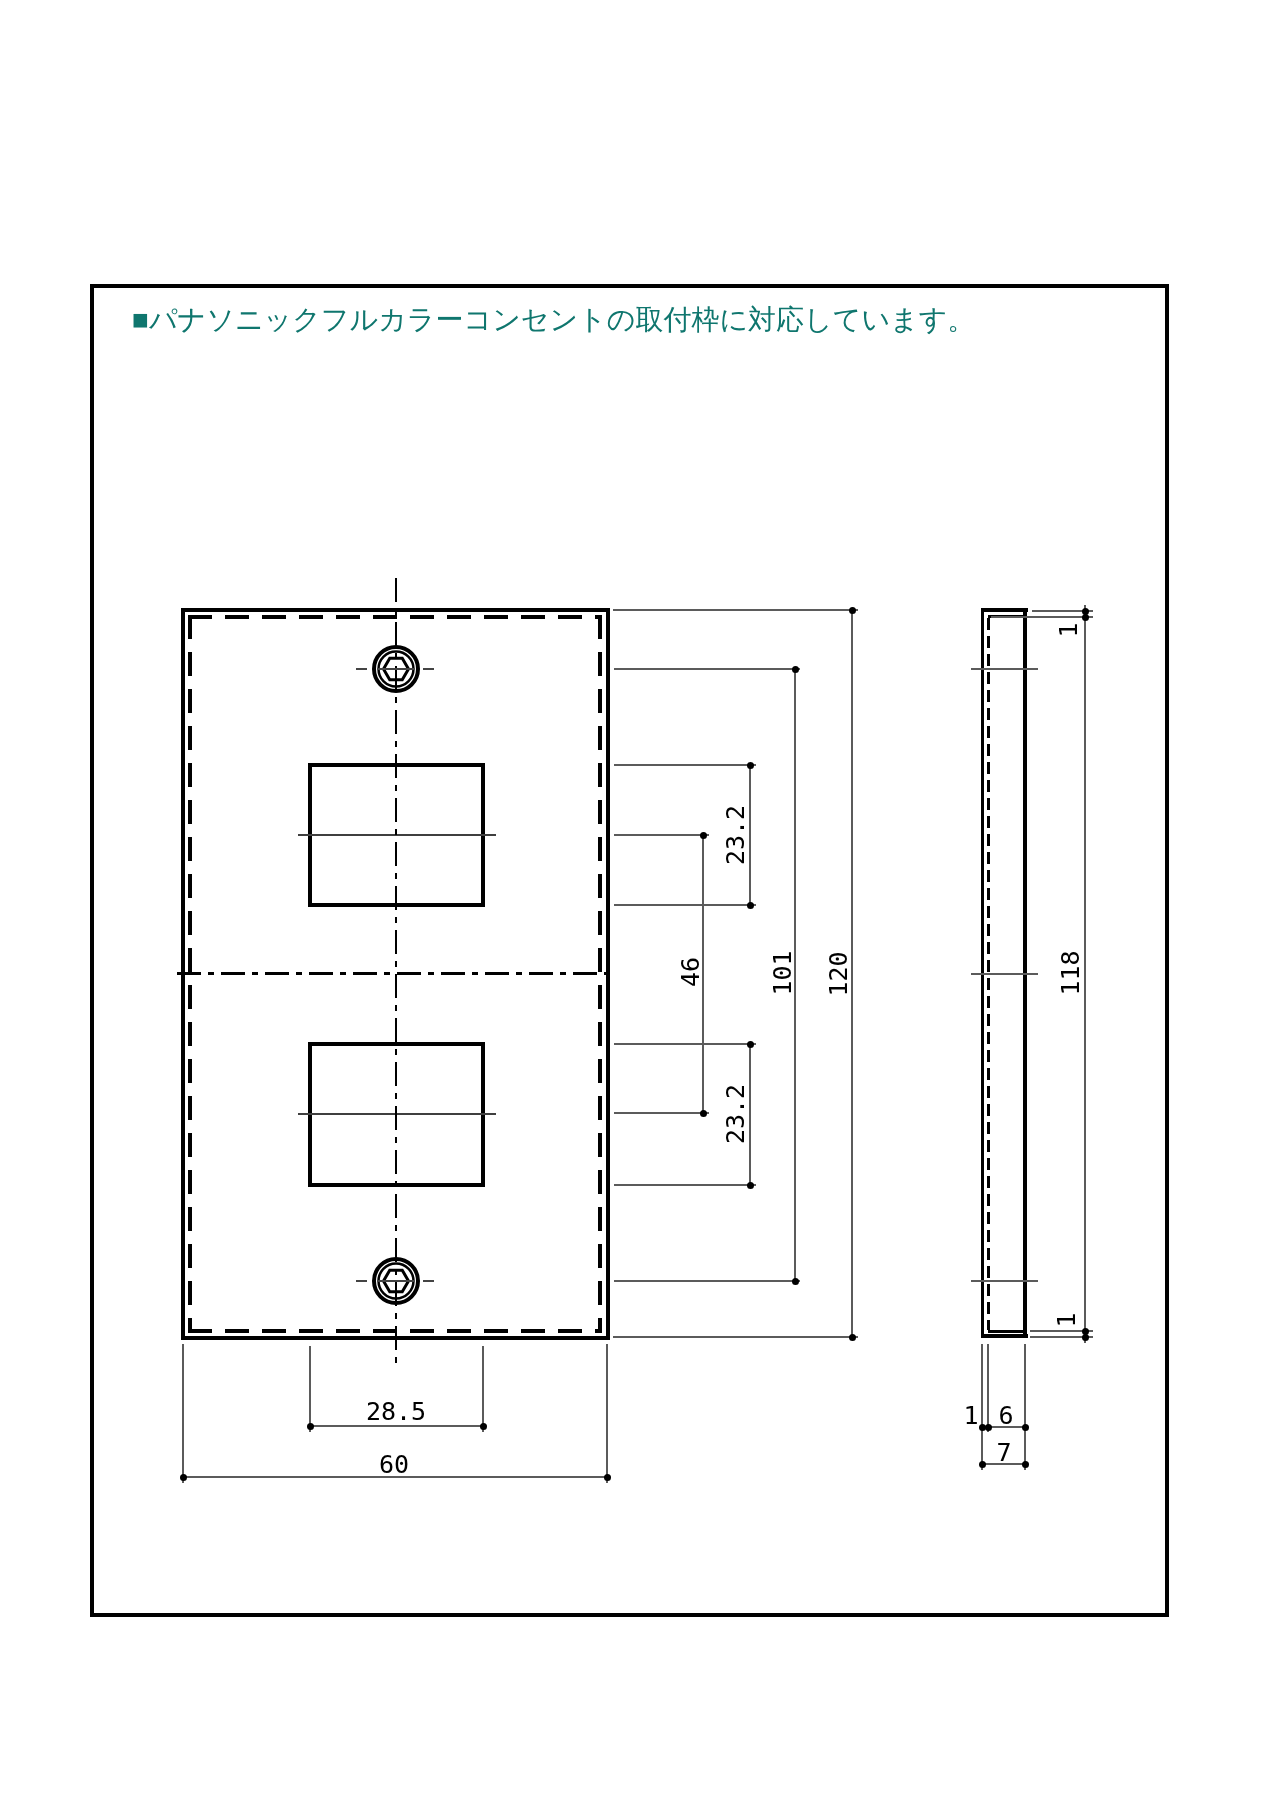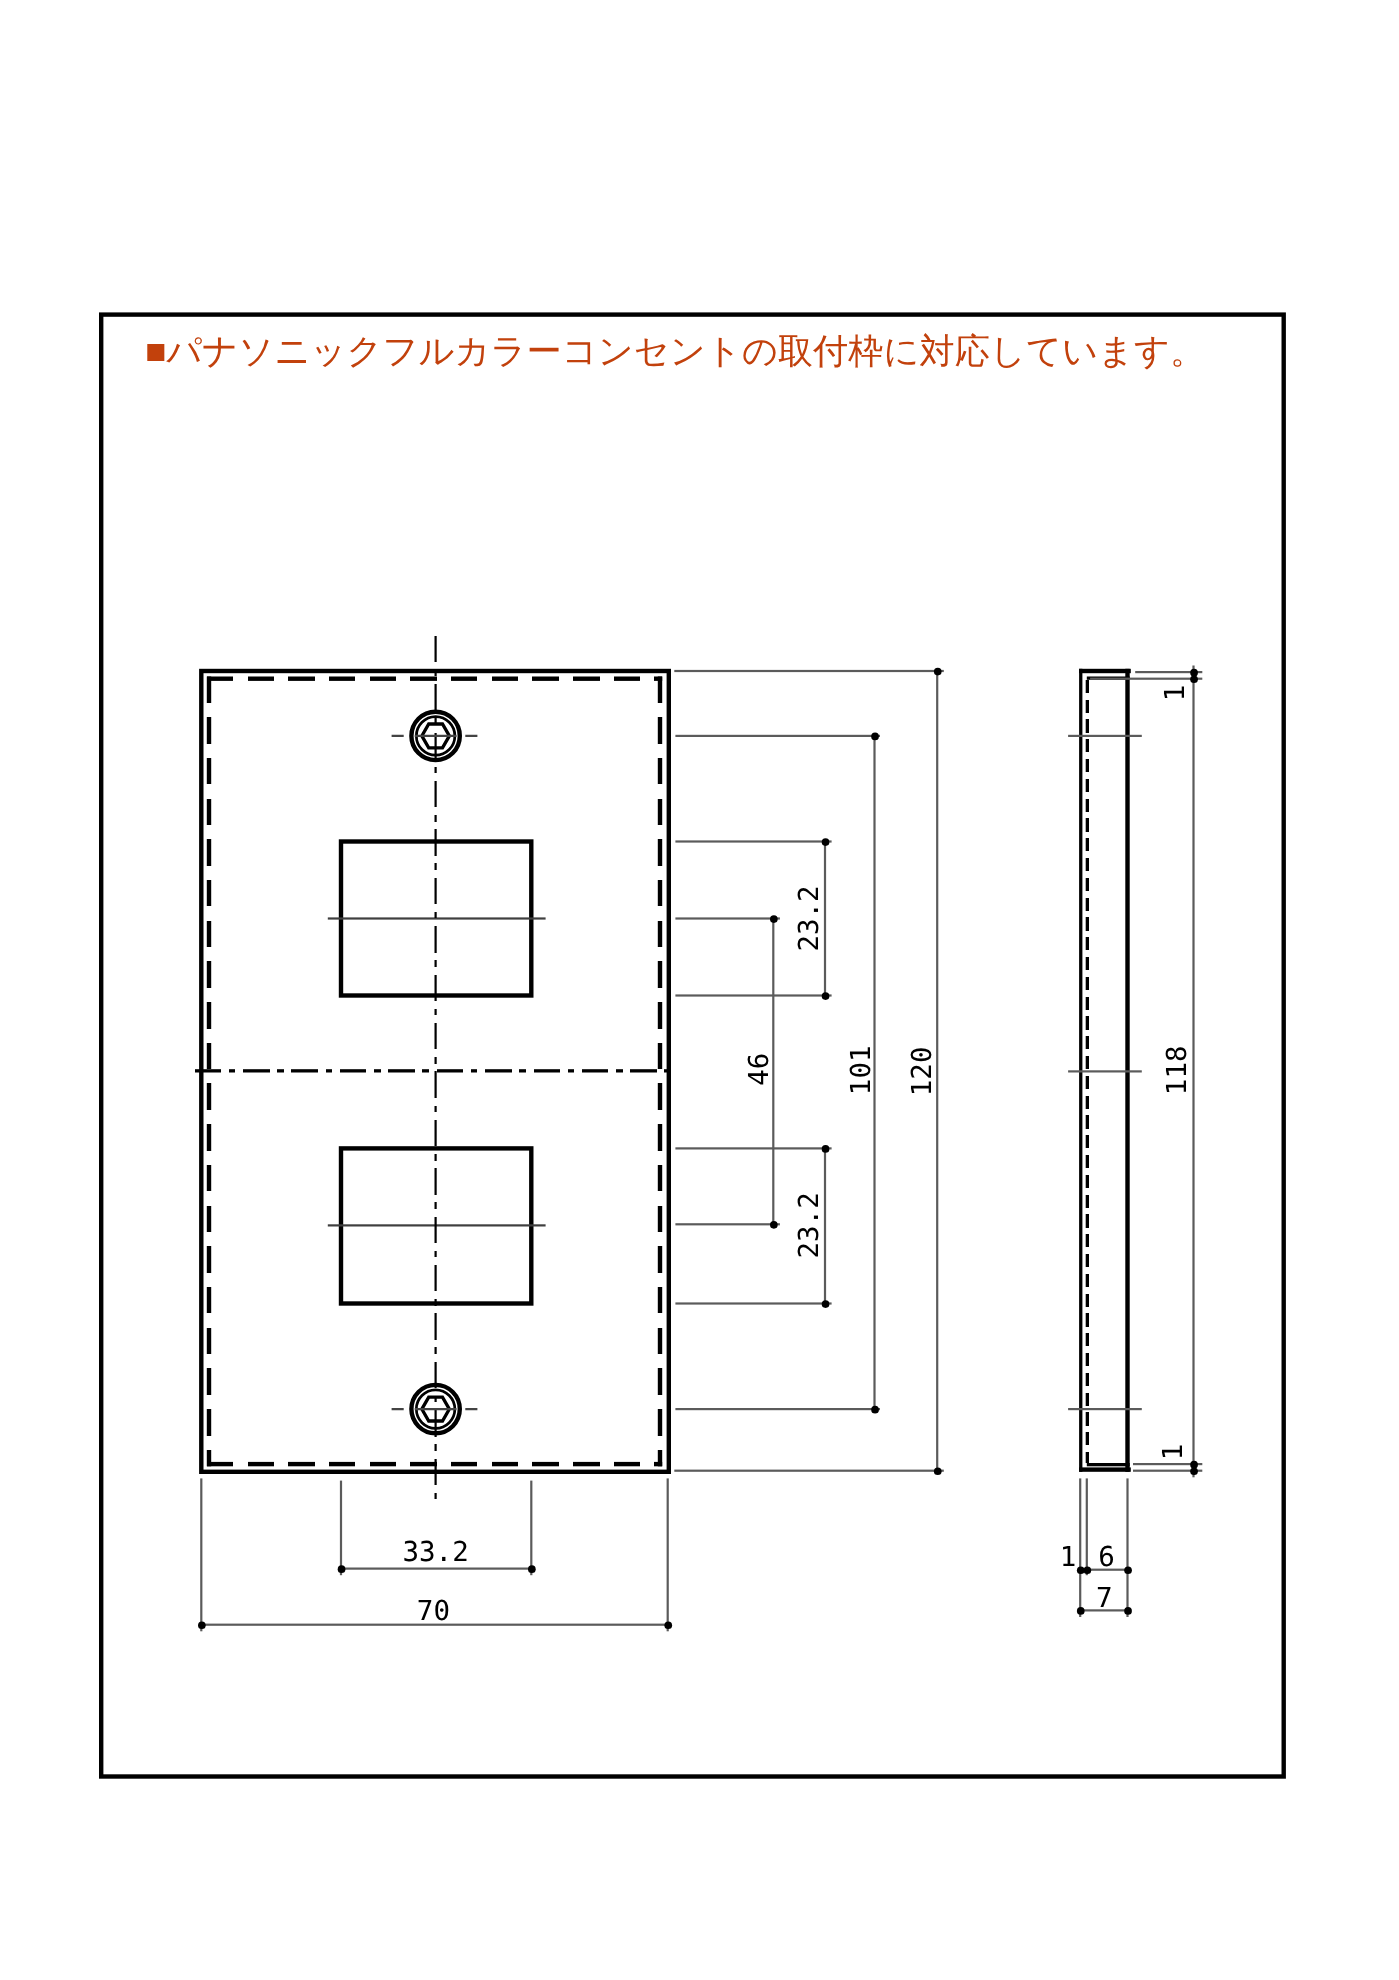"■パナソニックフルカラーコンセントの取付枠に対応しています。" .note { color: #c2410c -> #0f766e; font-family: Liberation Mono, monospace -> Liberation Serif, serif; font-size: 32px -> 28px }
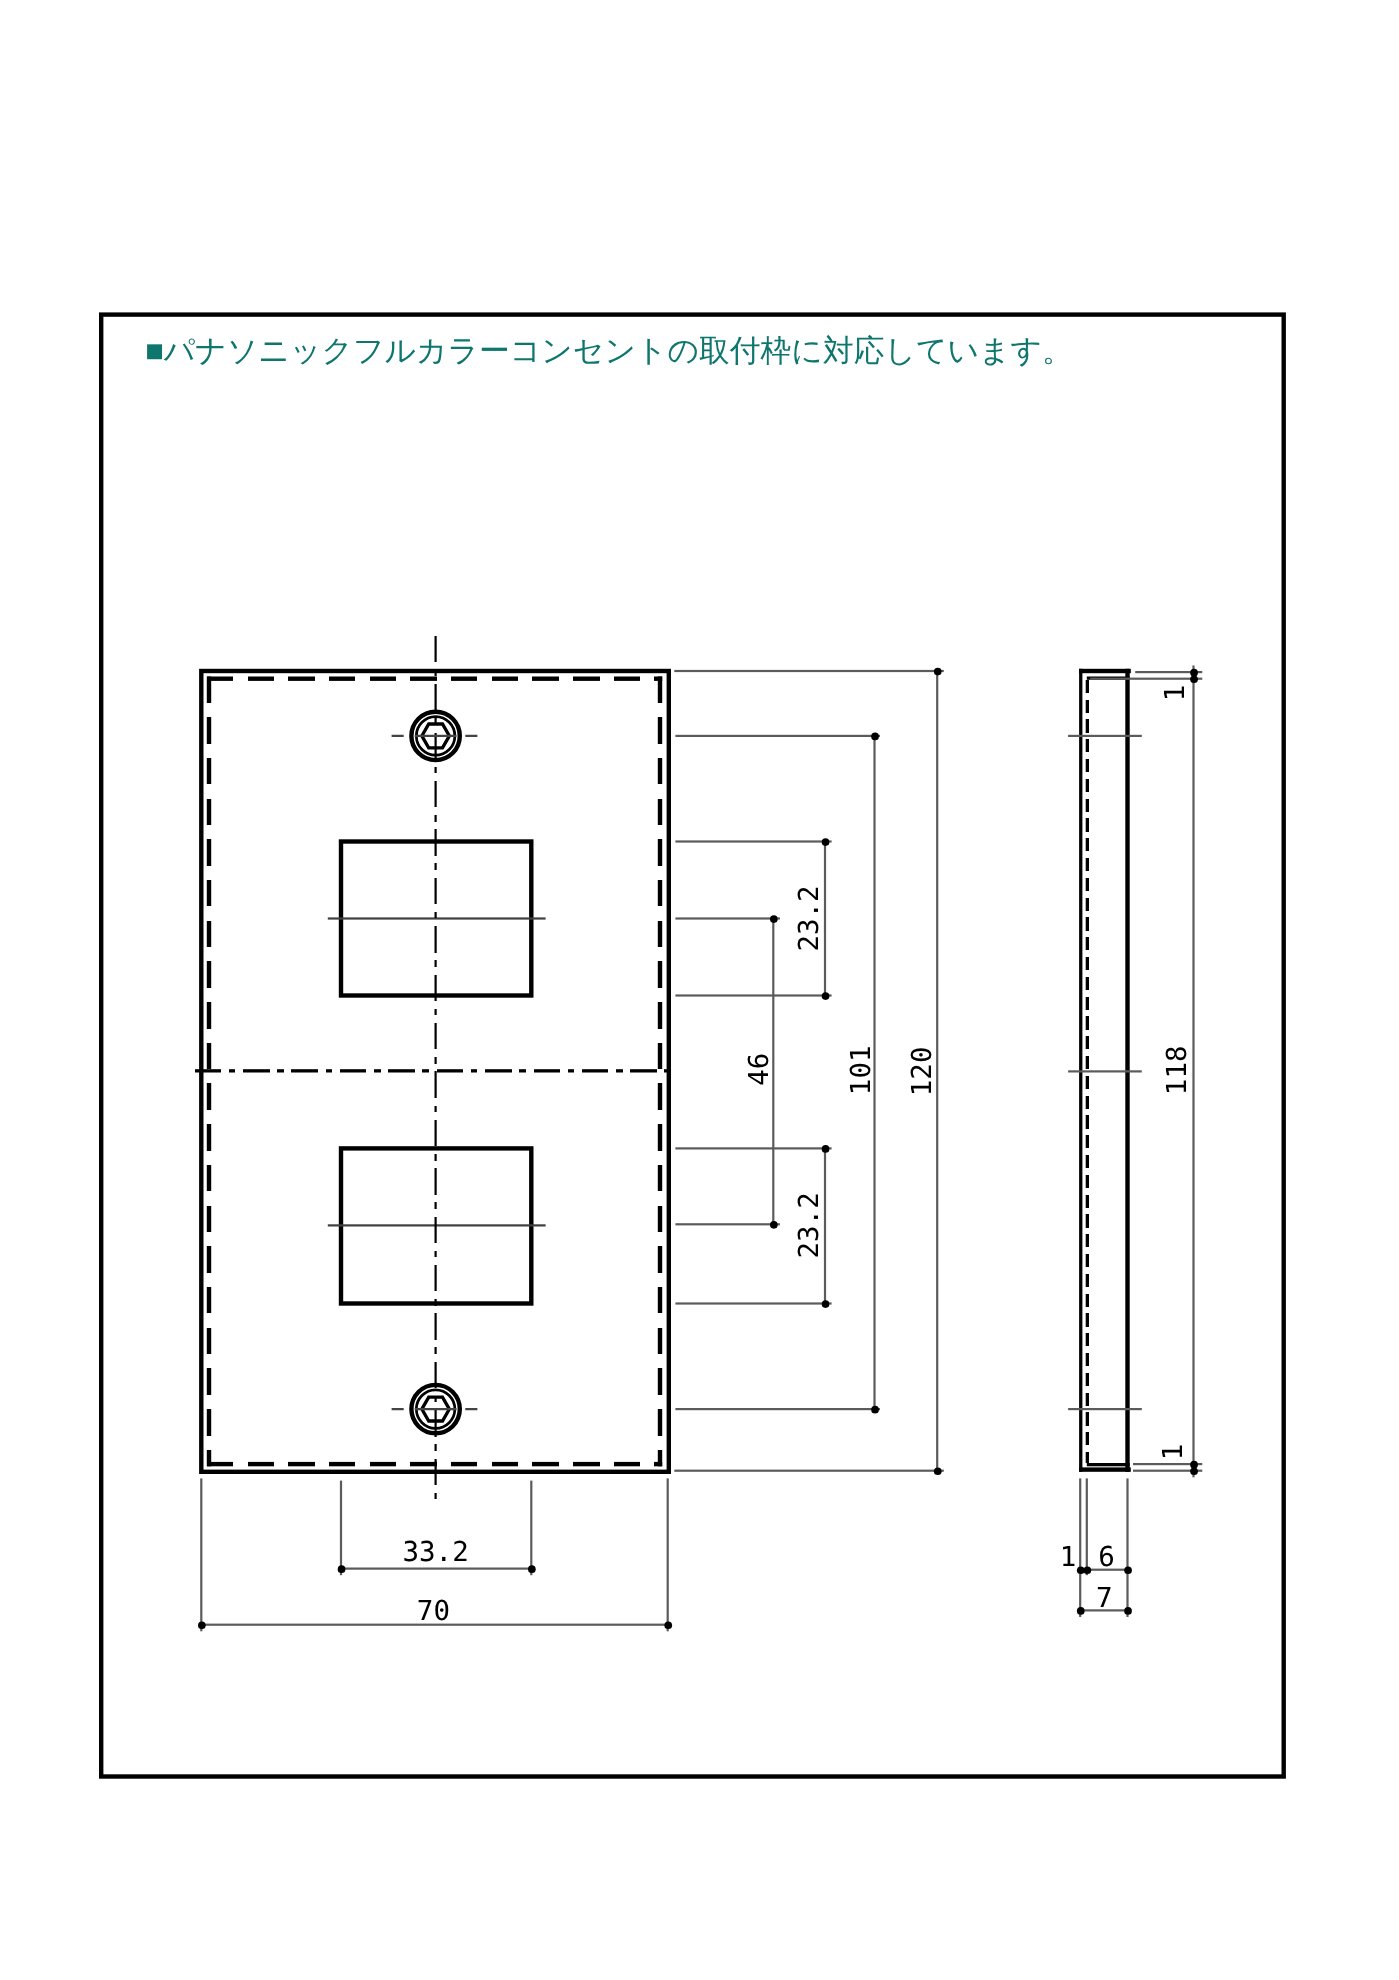"33.2" div.dim { text: 33.2 -> 28.5 }
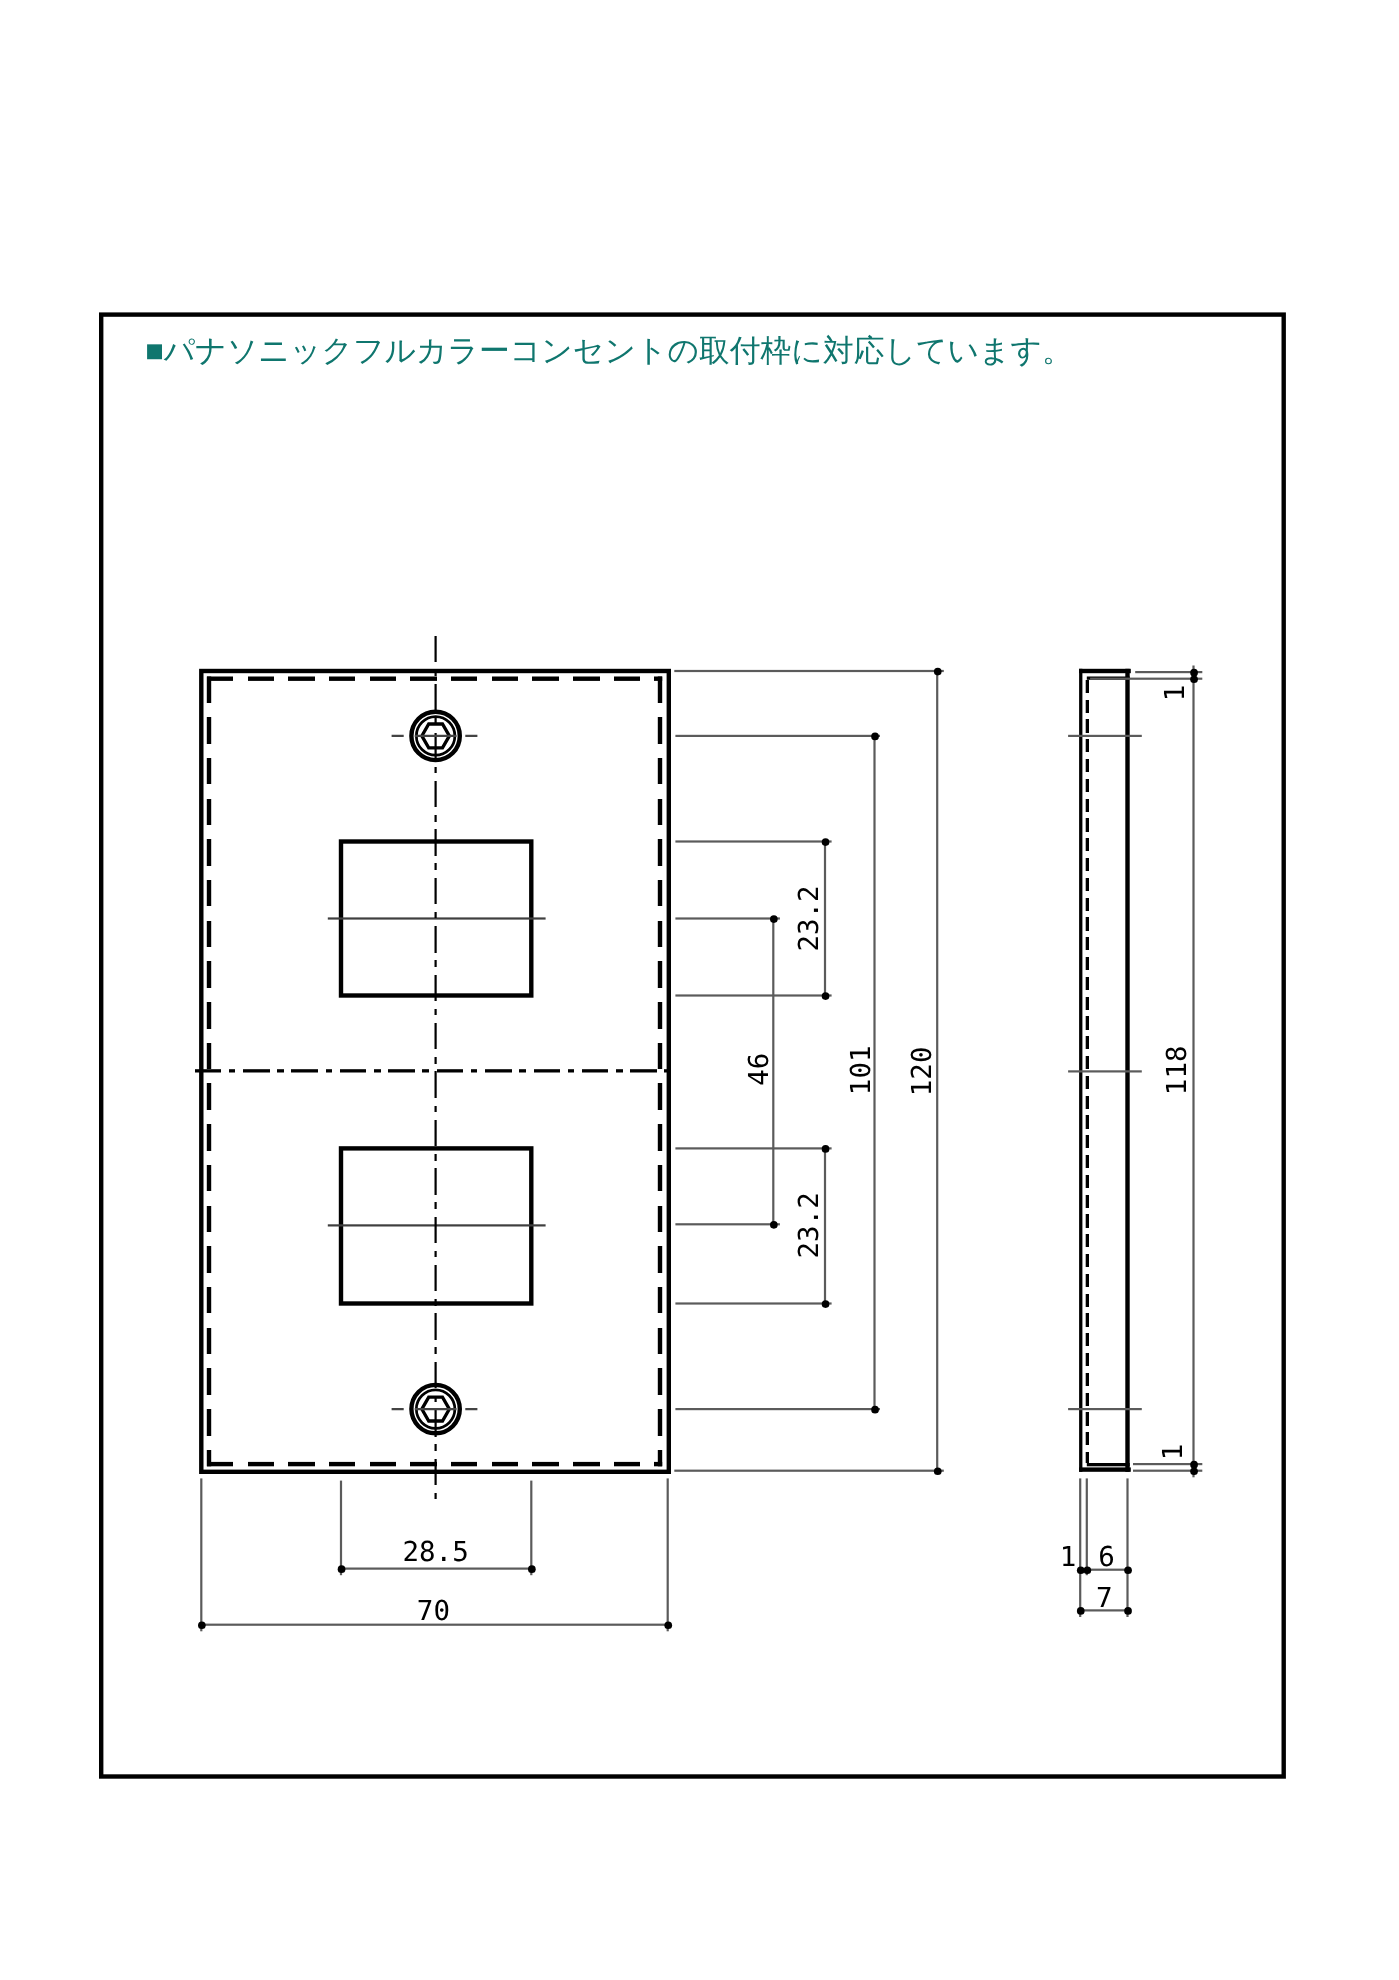"70" div.dim { text: 70 -> 60 }
